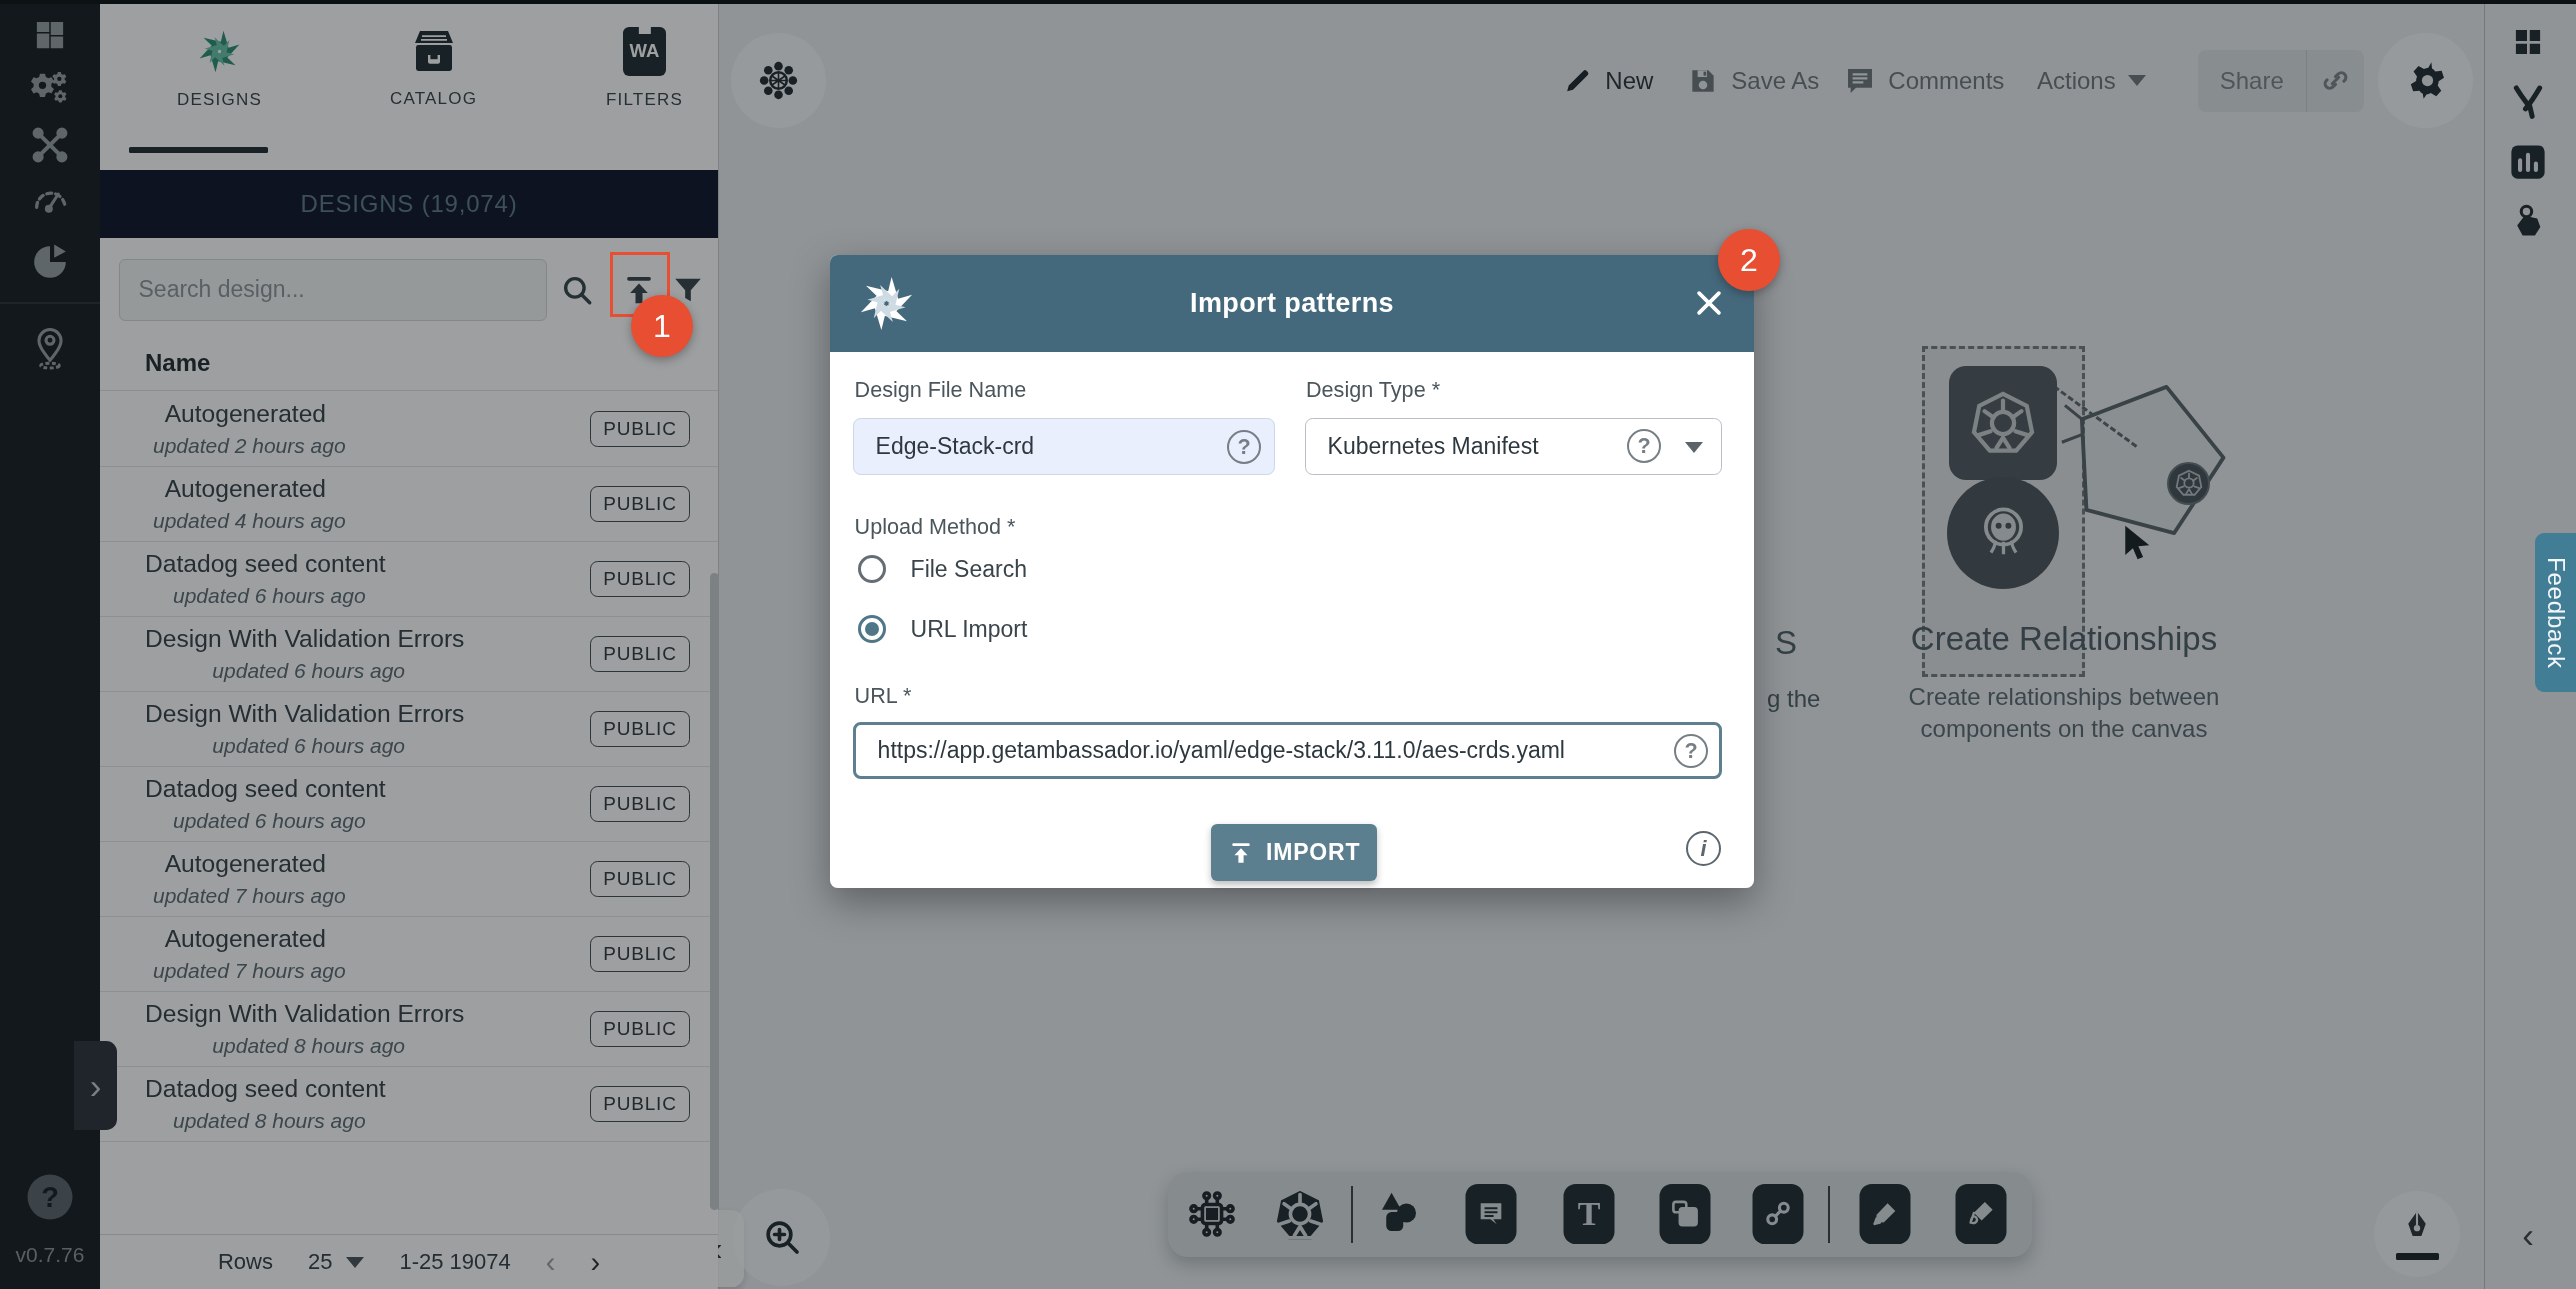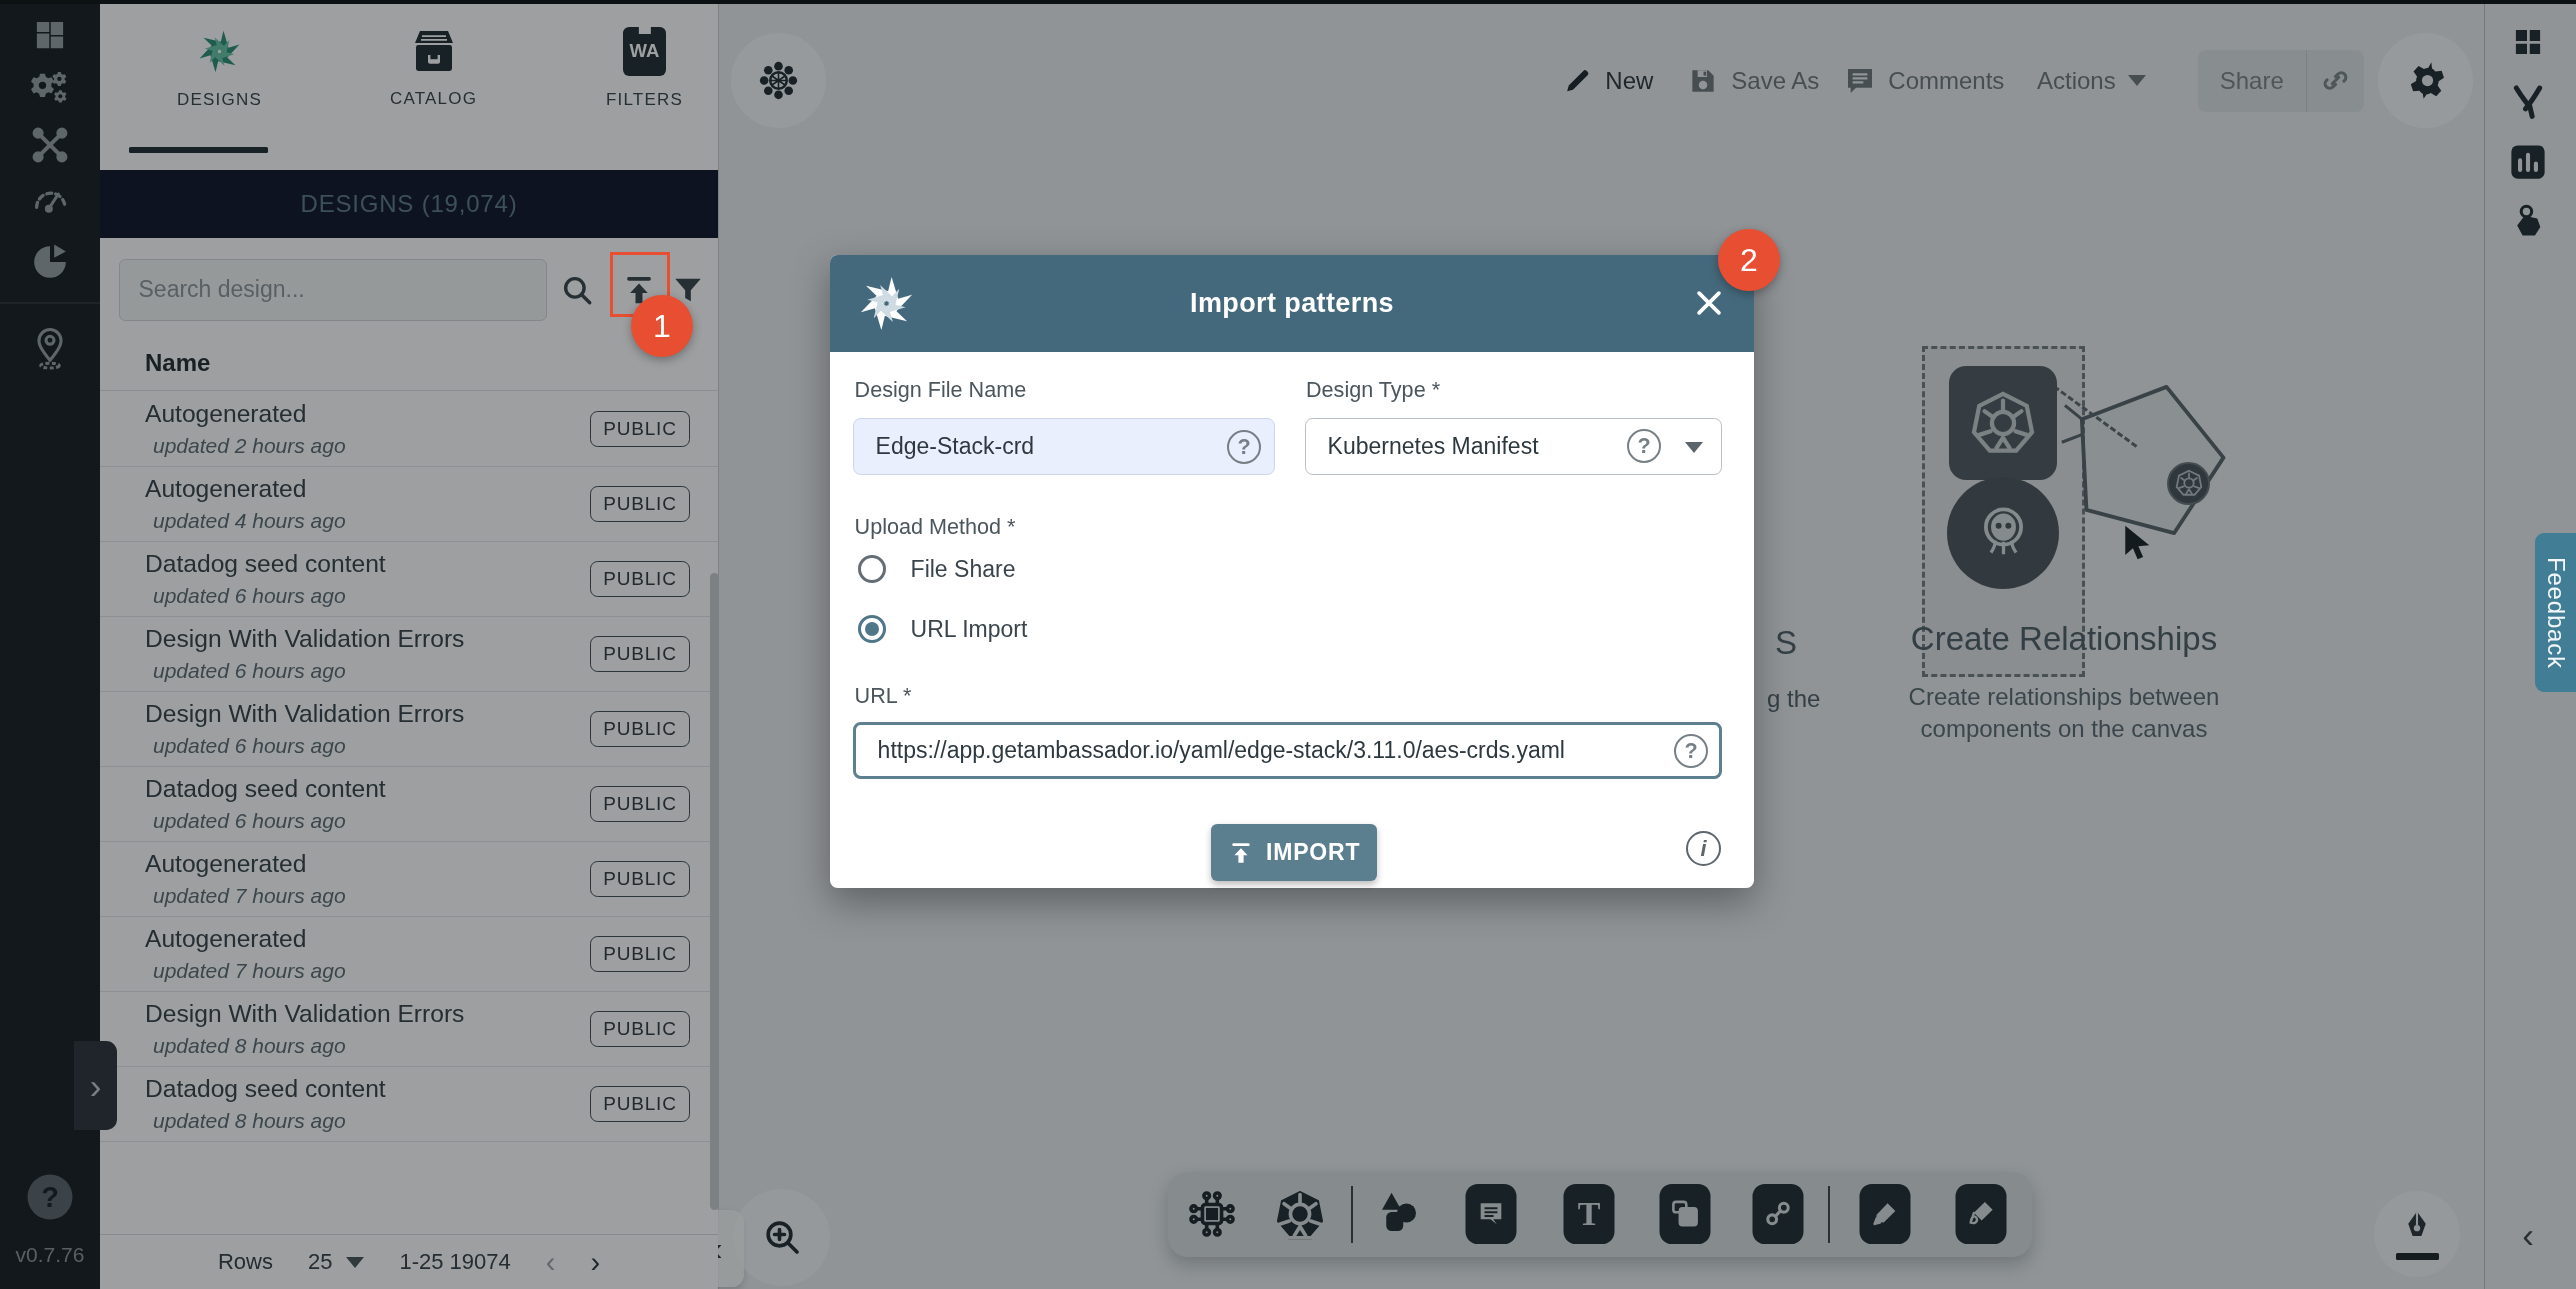"Autogenerated" .row-text { text-align: none -> center }
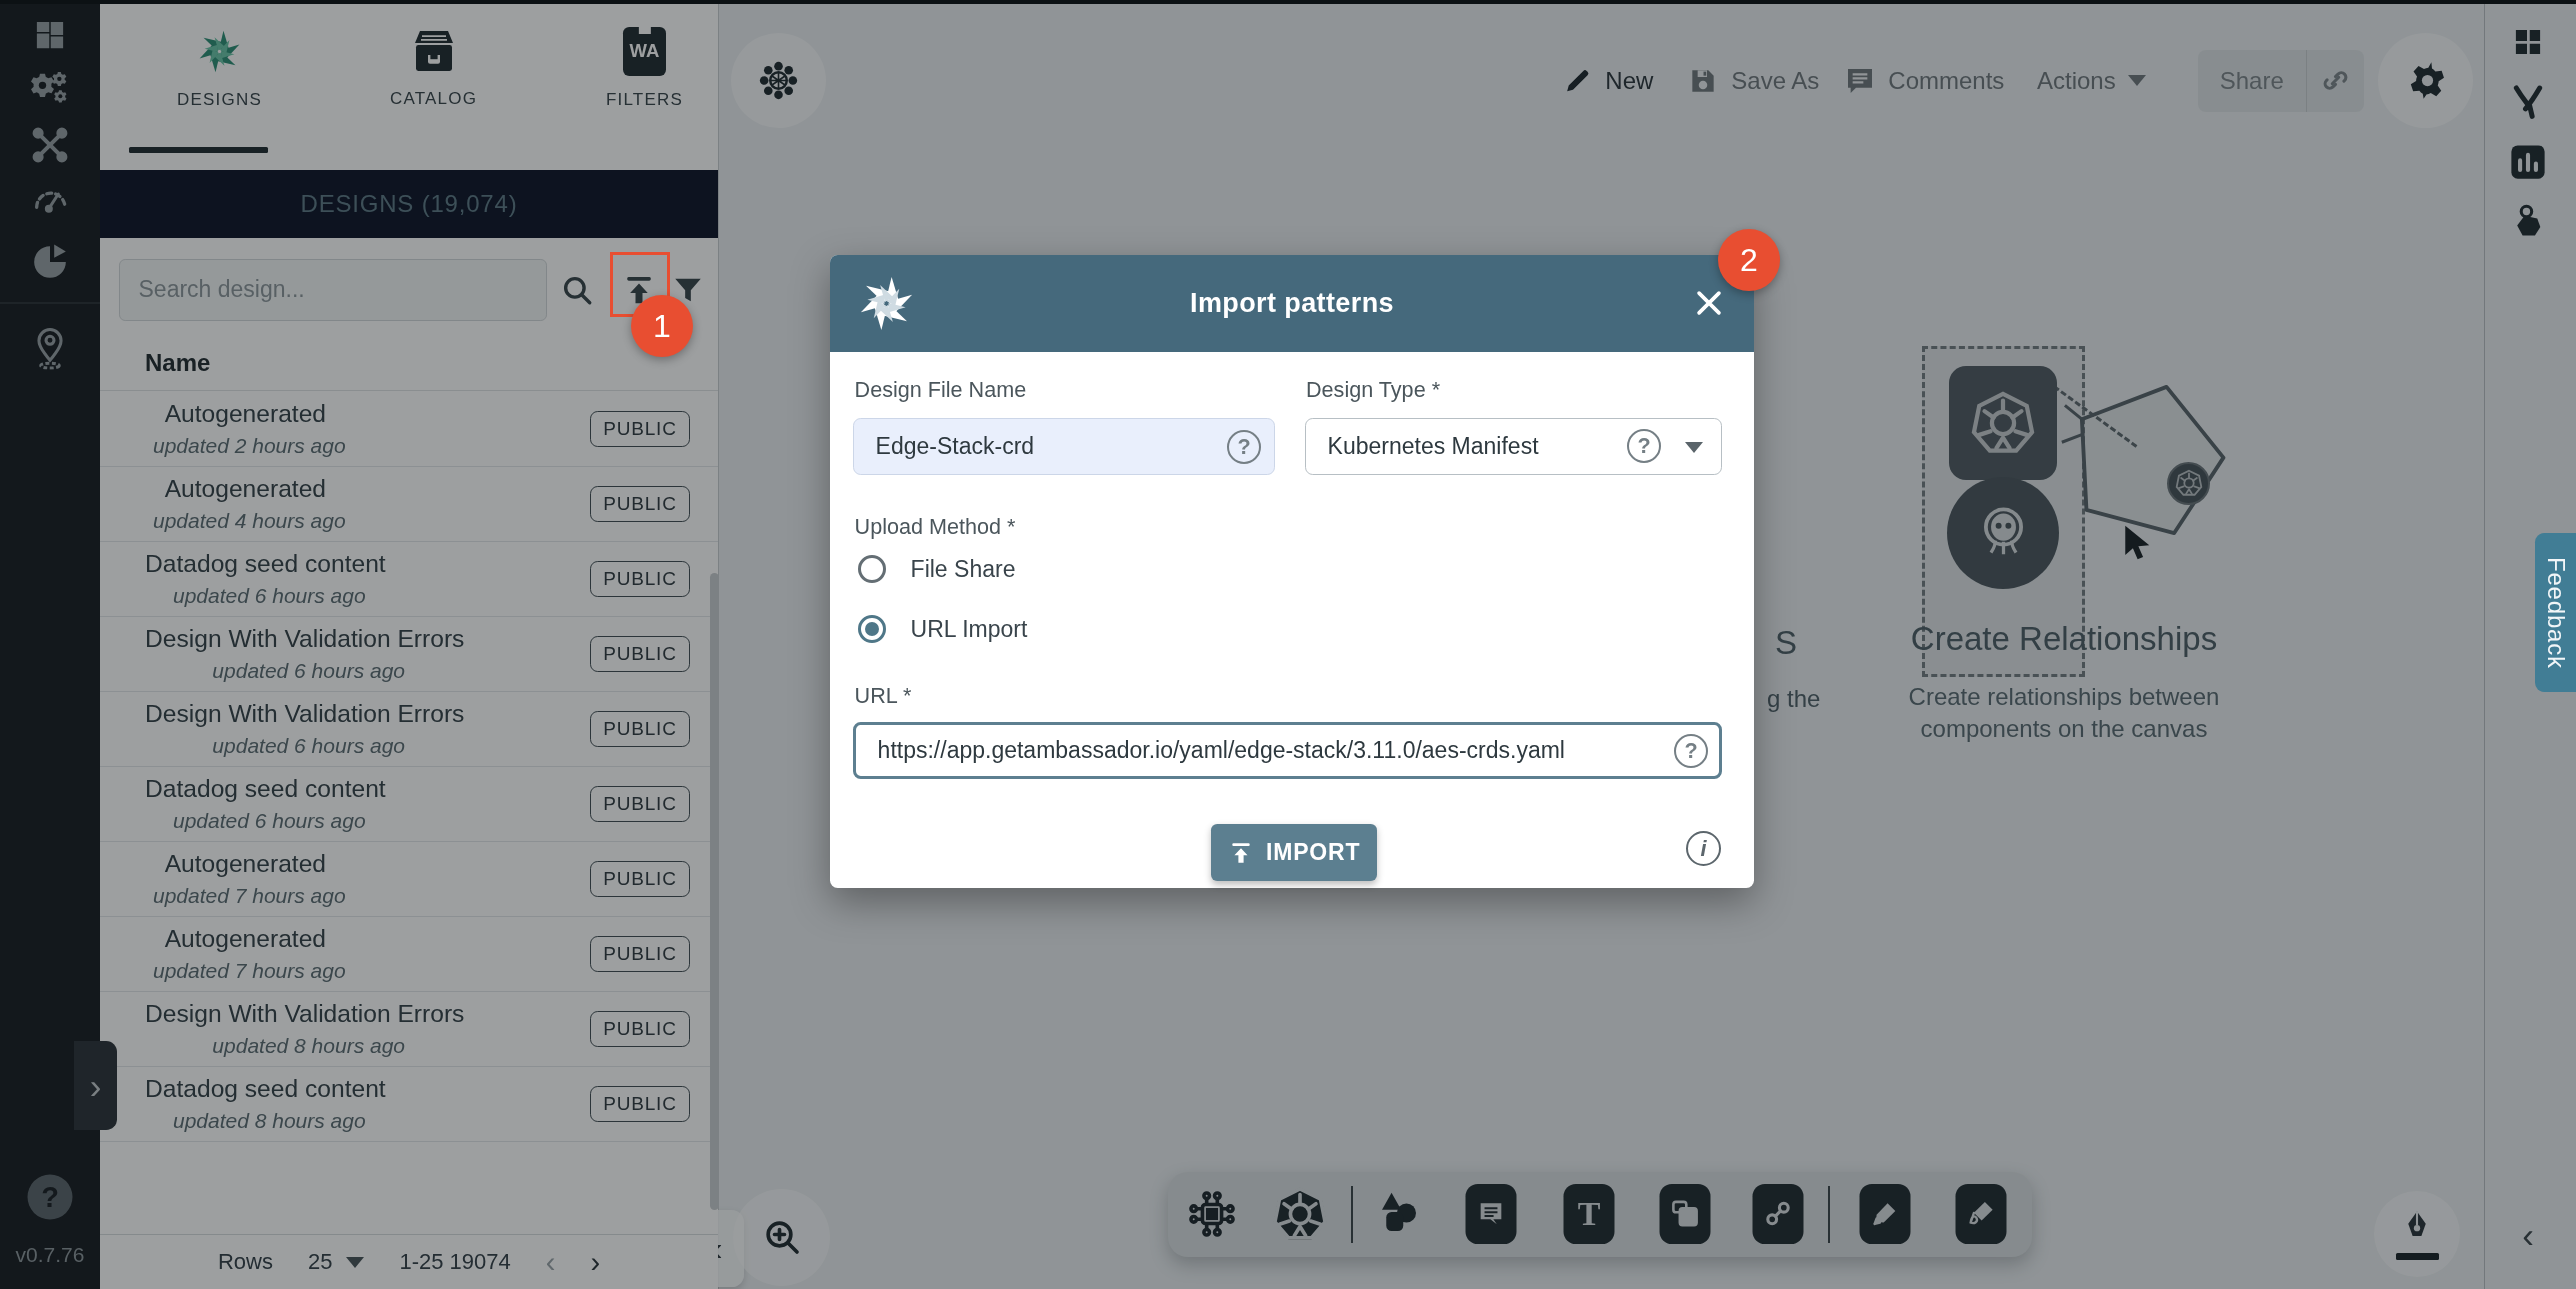"File Share" span { text: Share -> Search }
